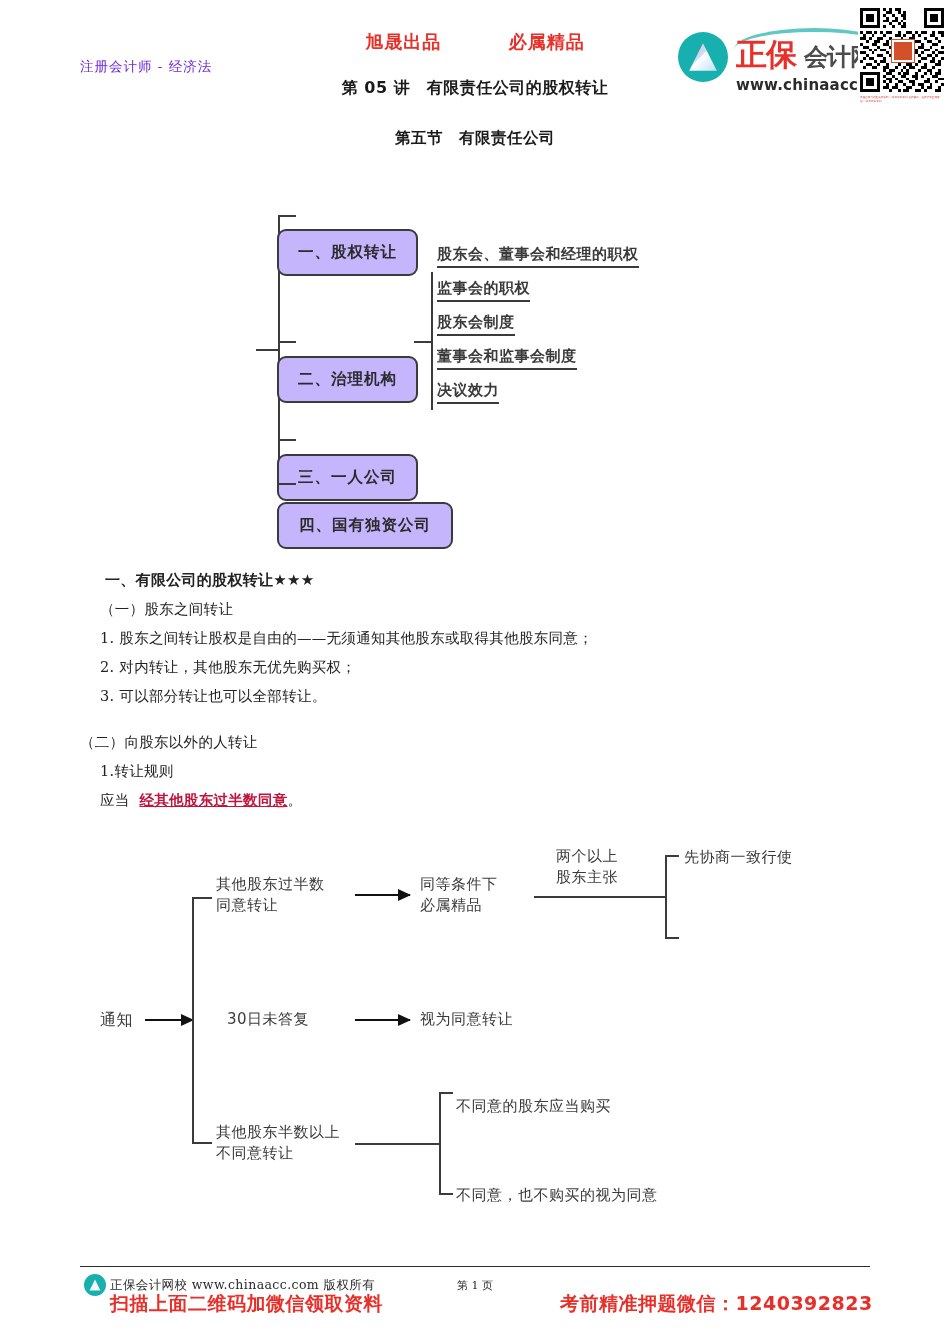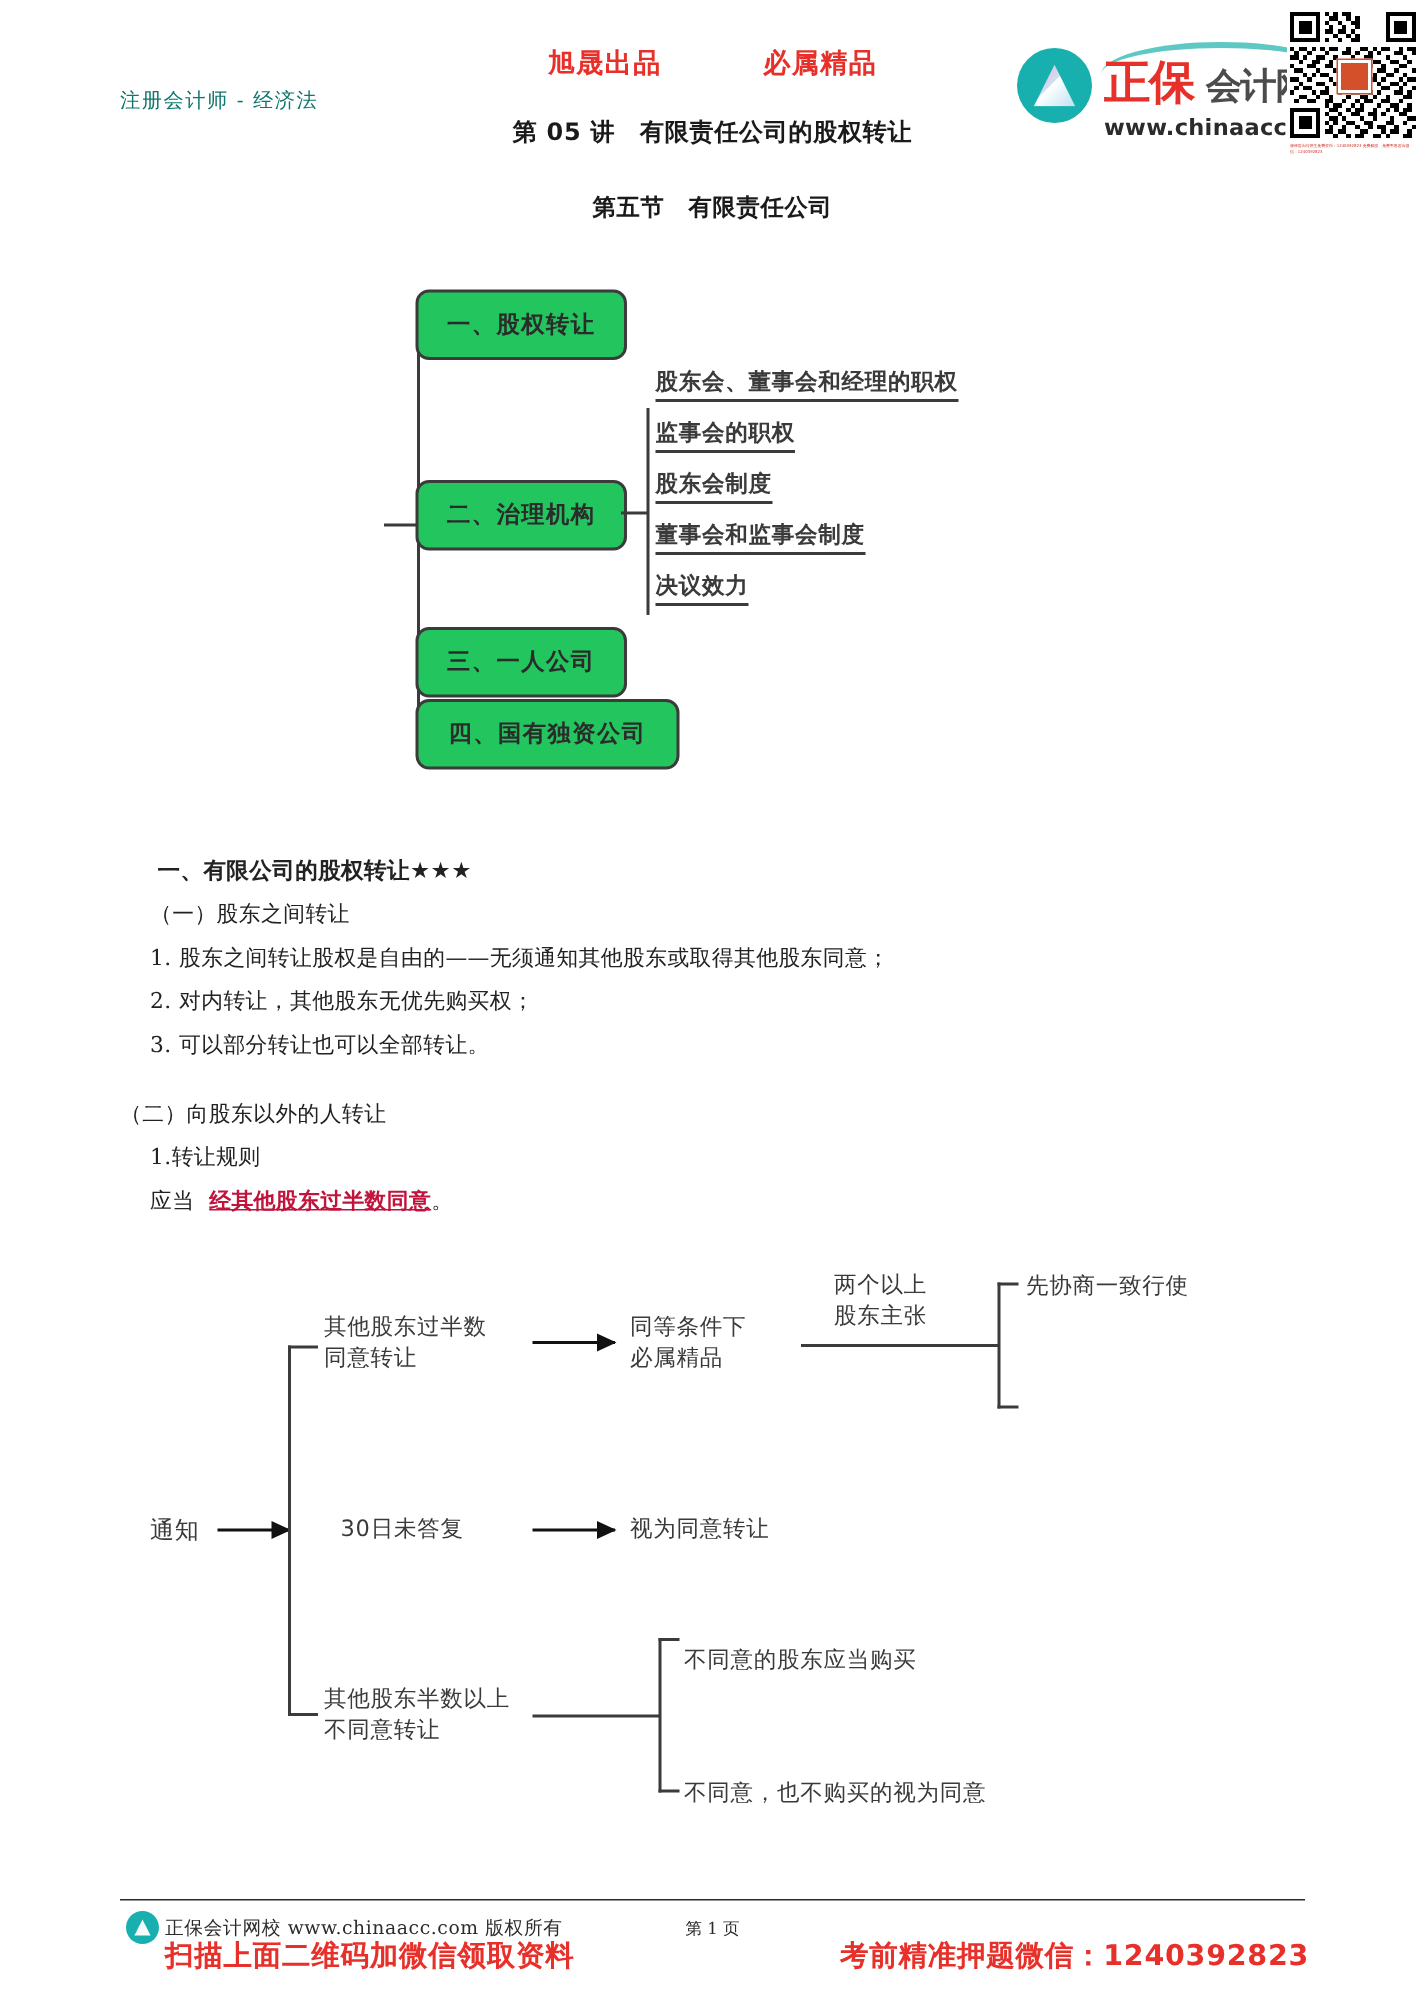"注册会计师 - 经济法" .hdr-course { color: #0f766e -> #6d28d9 }
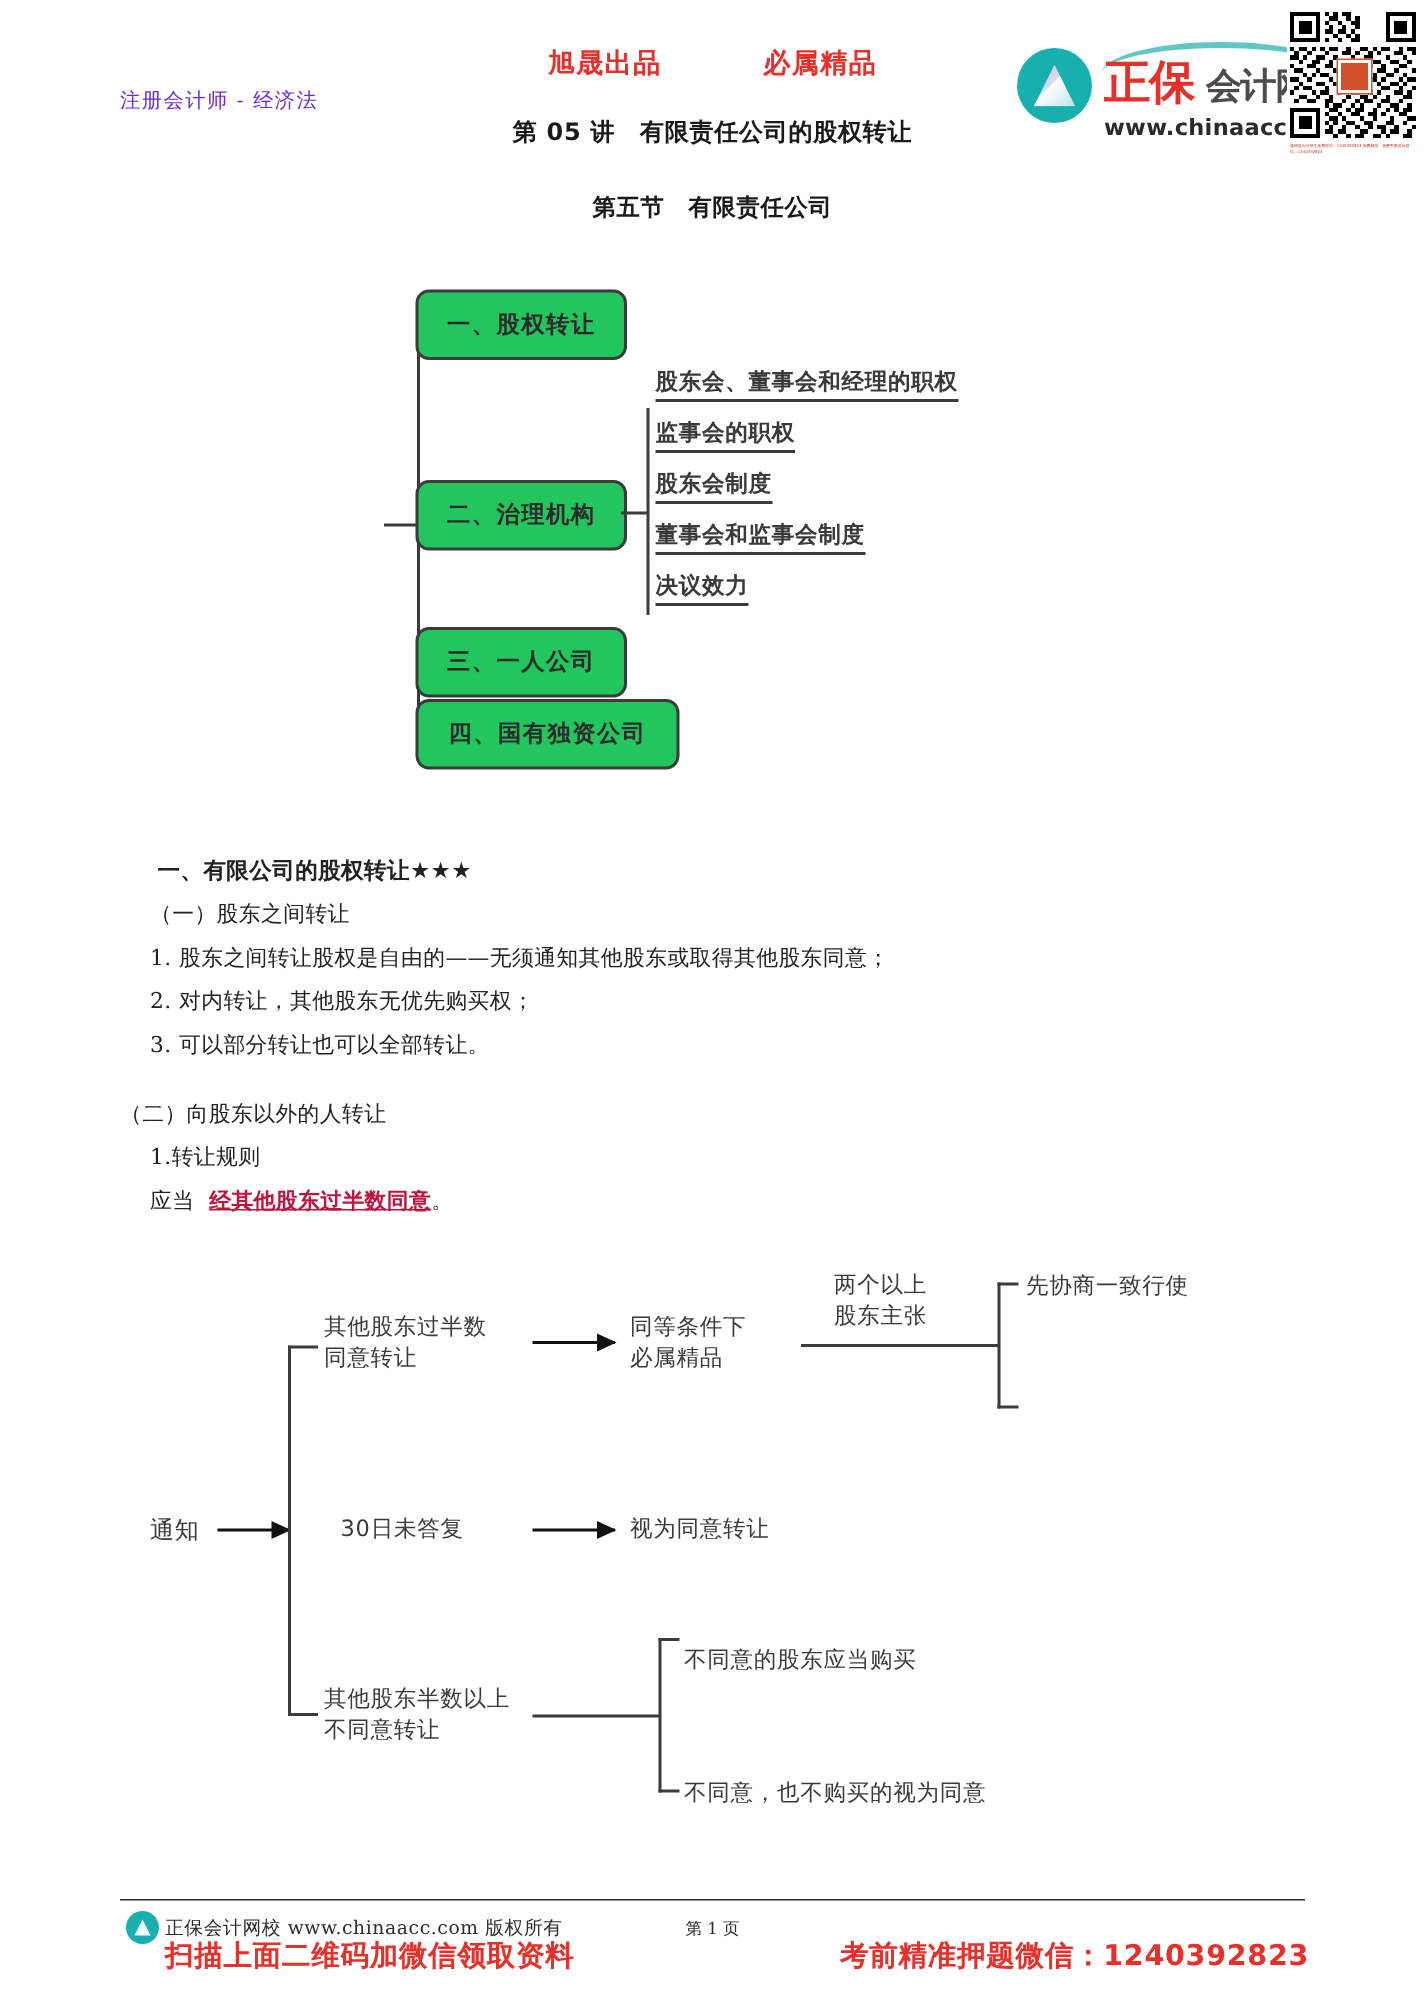"一、股权转让" .node { background: #22c55e -> #c4b5fd; margin-top: none -> 36px }
